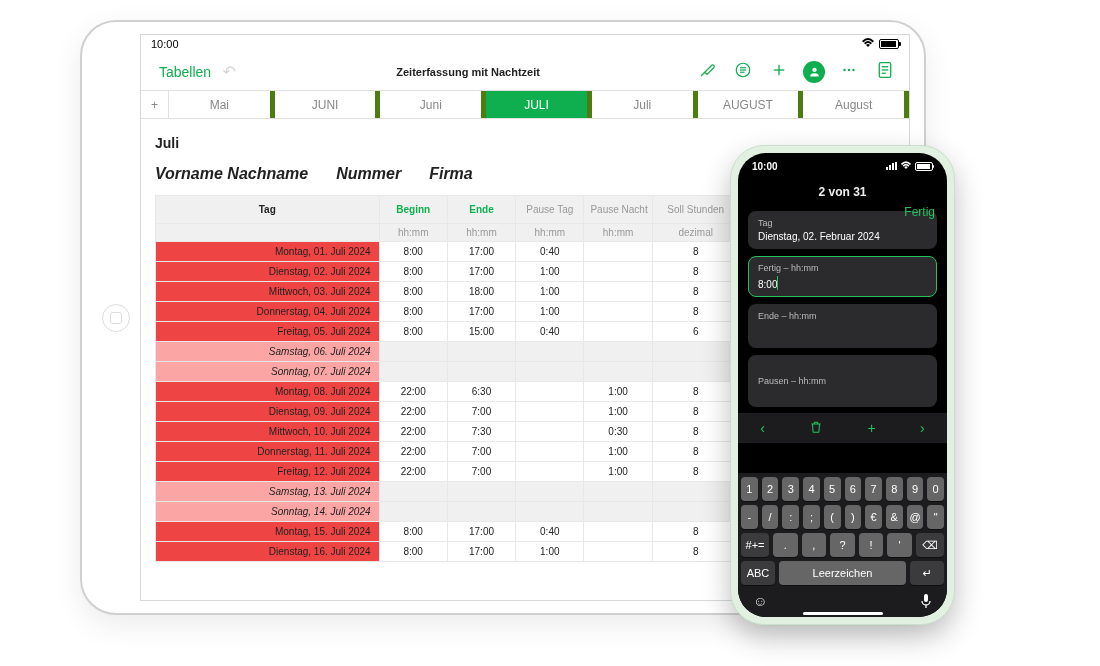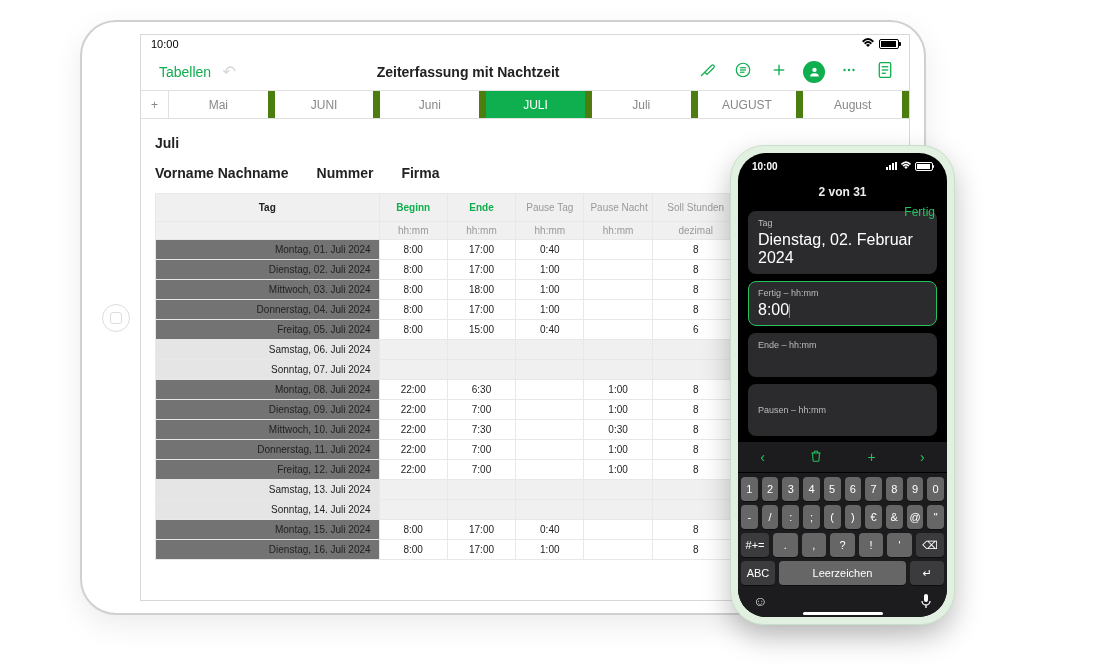"Zeiterfassung mit Nachtzeit" .tb-title { font-size: 14px -> 11px }
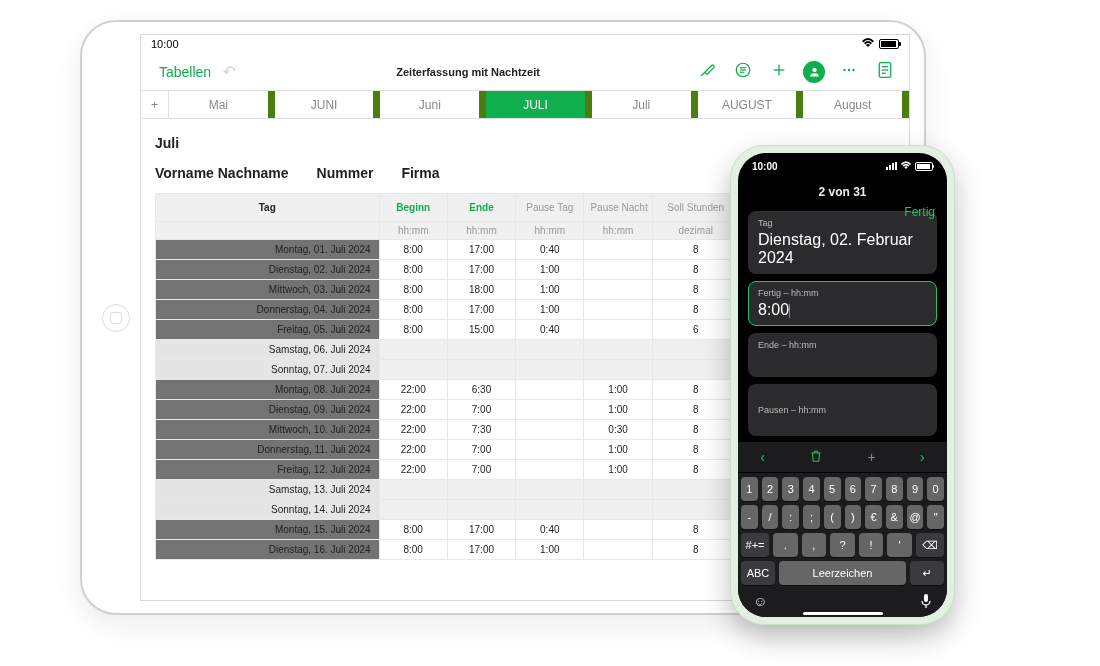"Mai" .tabs .tab { border-right: 7px solid #4d7c0f -> 5px solid #4d7c0f }
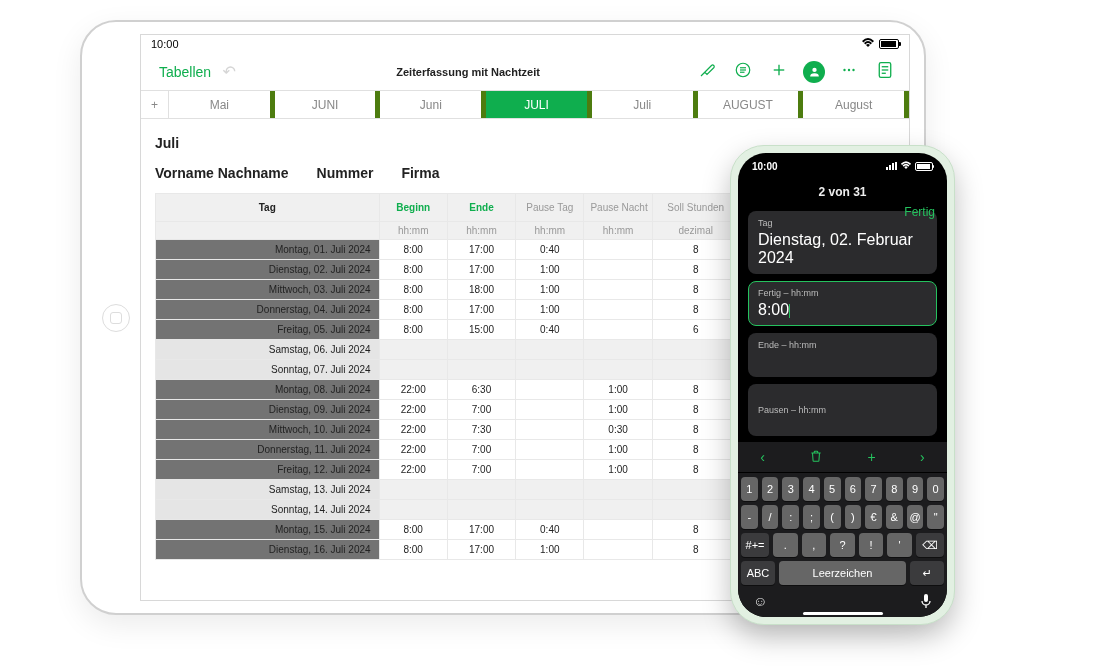"Vorname Nachname" .meta-row { font-size: 14px -> 16px; font-style: none -> italic }
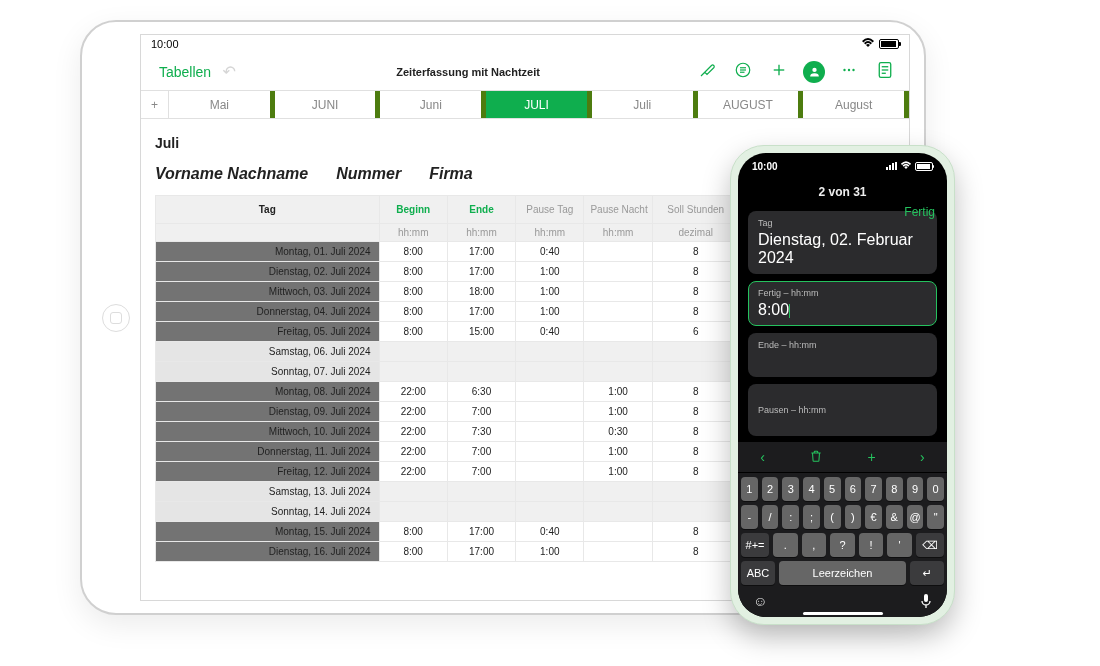"Dienstag, 02. Februar 2024" .field .value { font-size: 16px -> 10px }
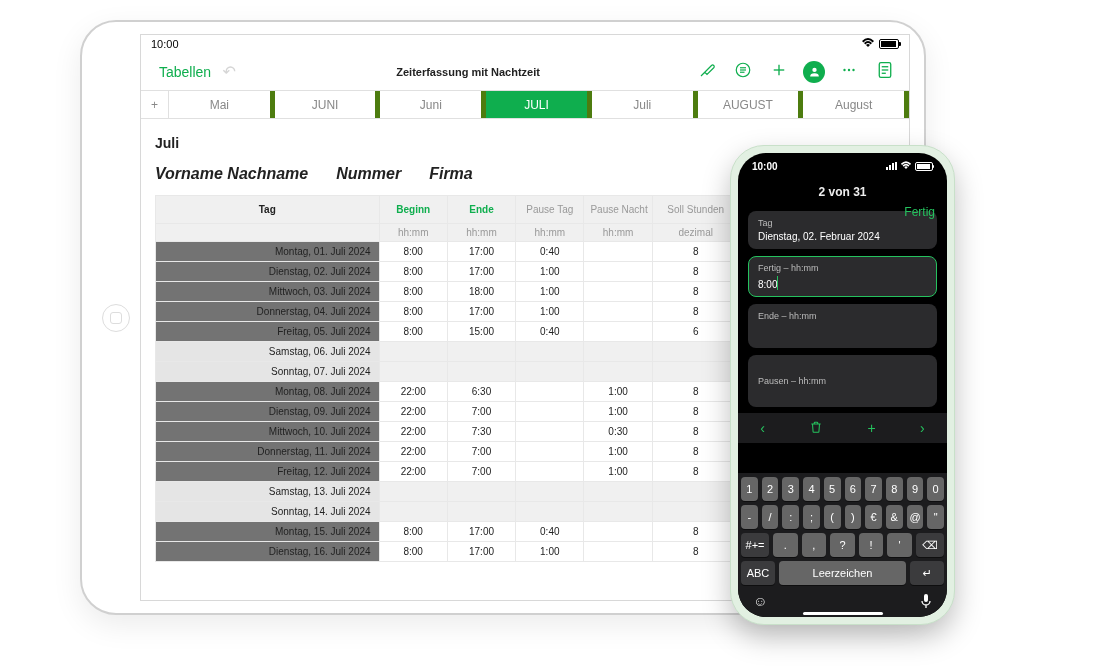"Montag, 01. Juli 2024" tbody td:first-child { background: #737373 -> #ef4444 }
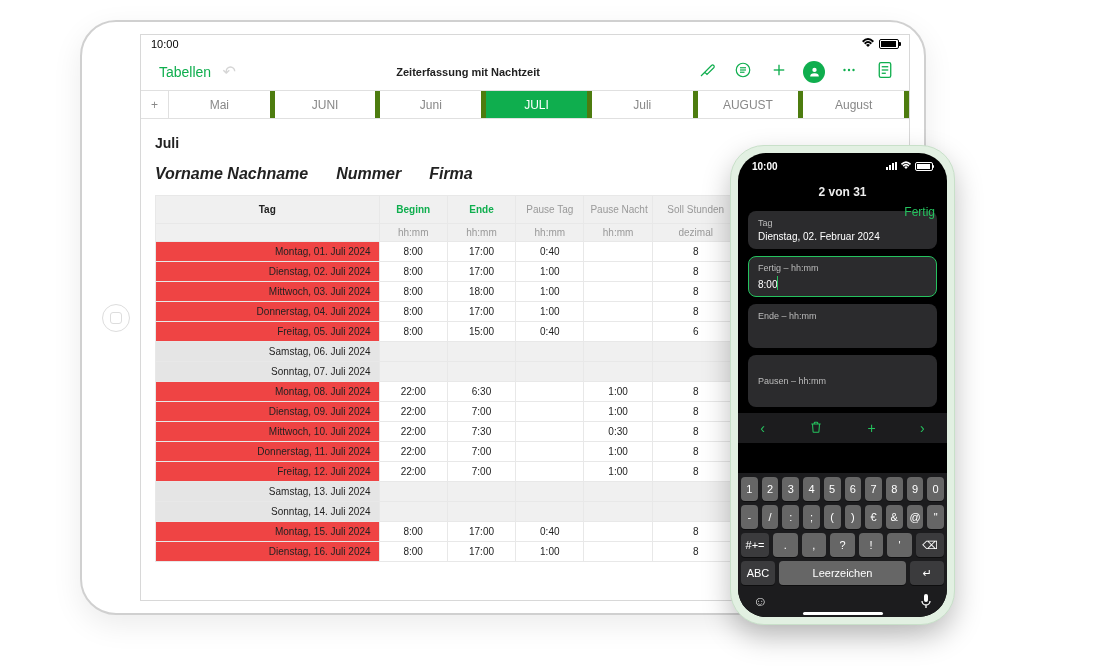"Samstag, 06. Juli 2024" tbody tr.weekend td:first-child { background: #e5e5e5 -> #fca5a5; font-style: none -> italic }
